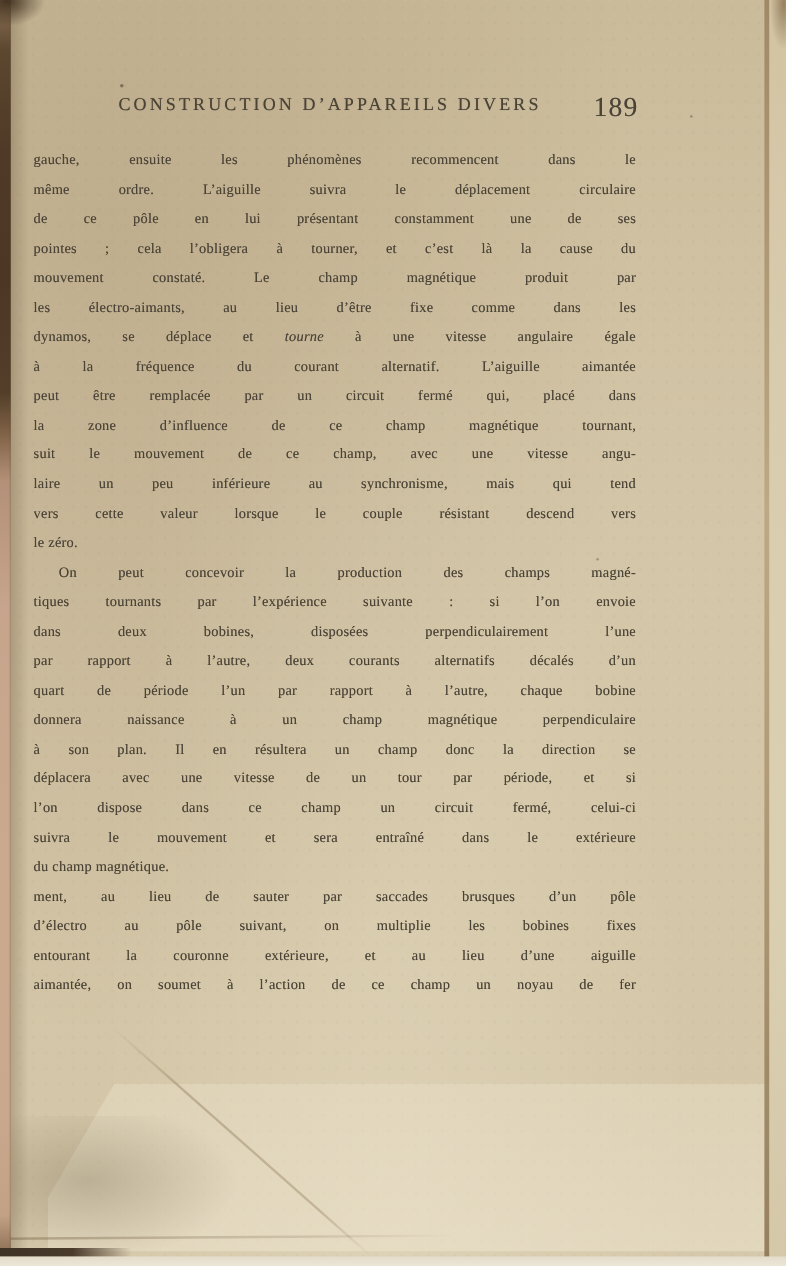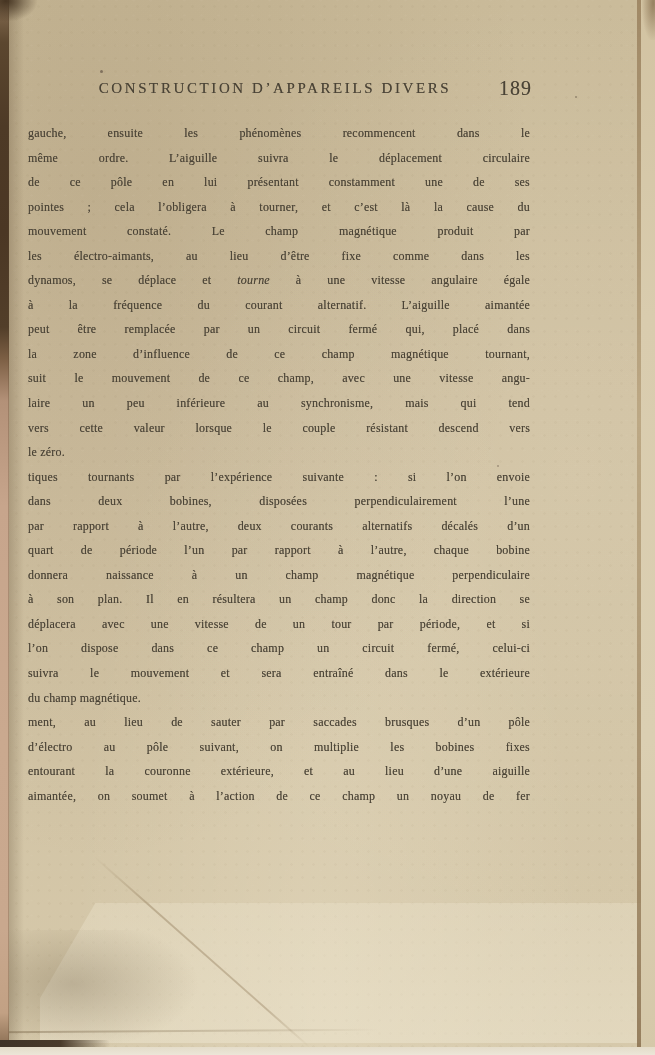"189" .header-num { font-size: 20px -> 23px }
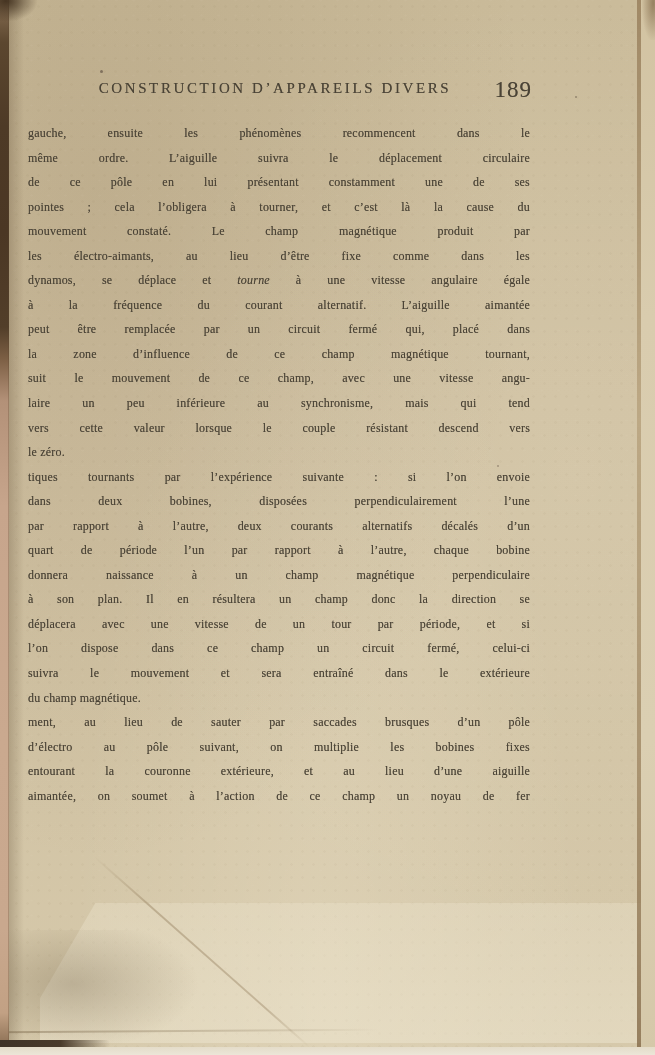"On peut concevoir la production" div.line { html: none -> <div><span>On peut concevoir la production des champs magné-</span></div> }
